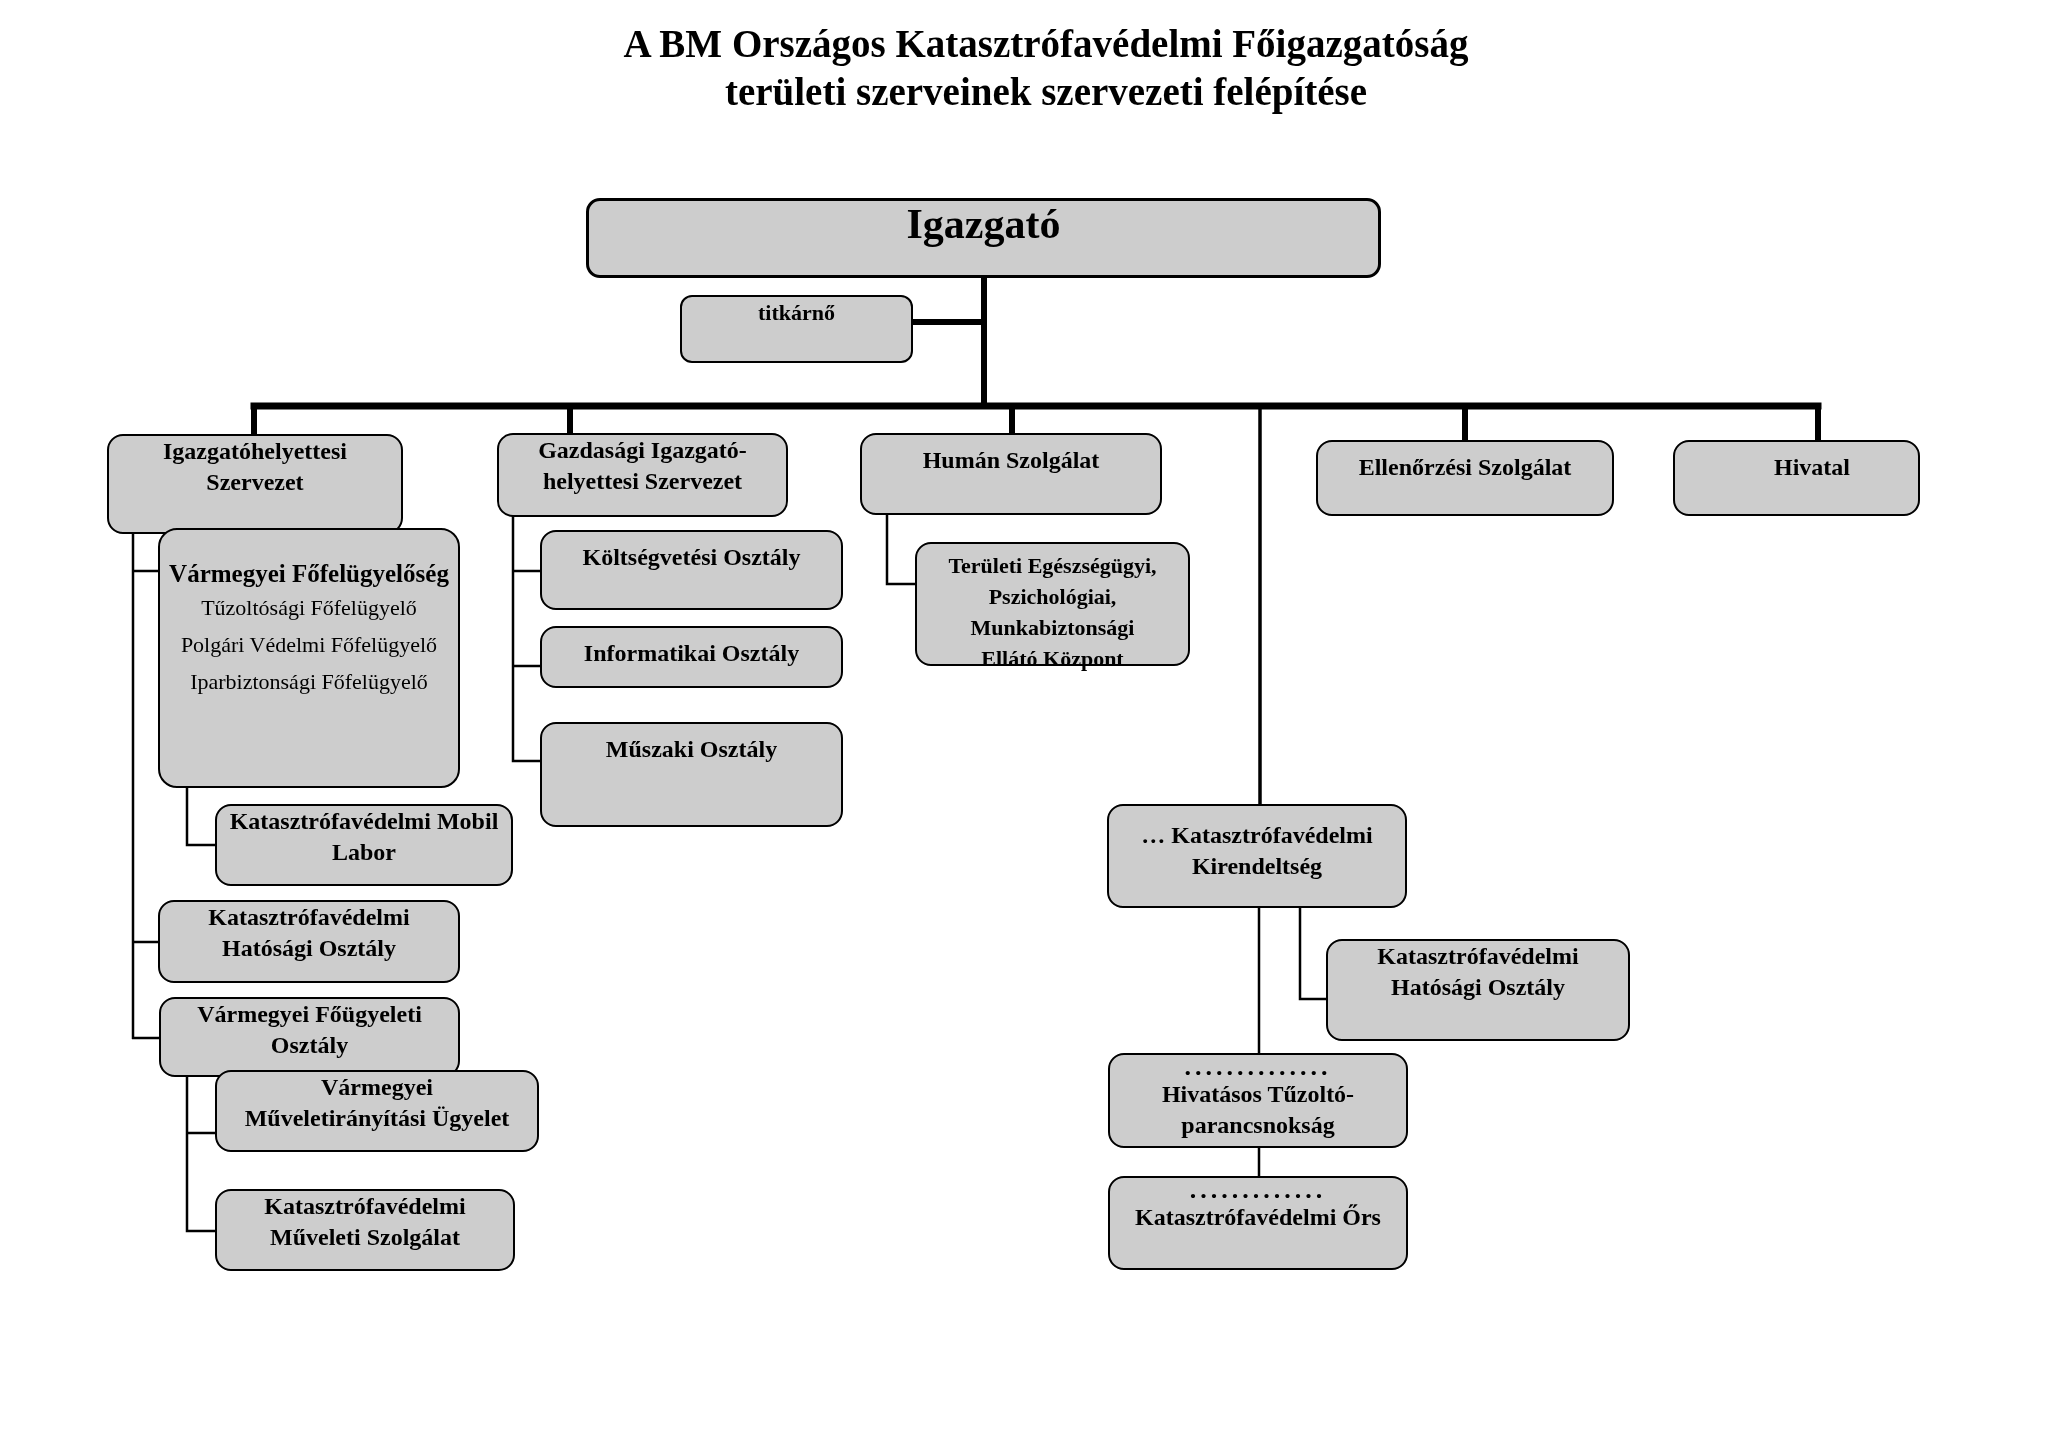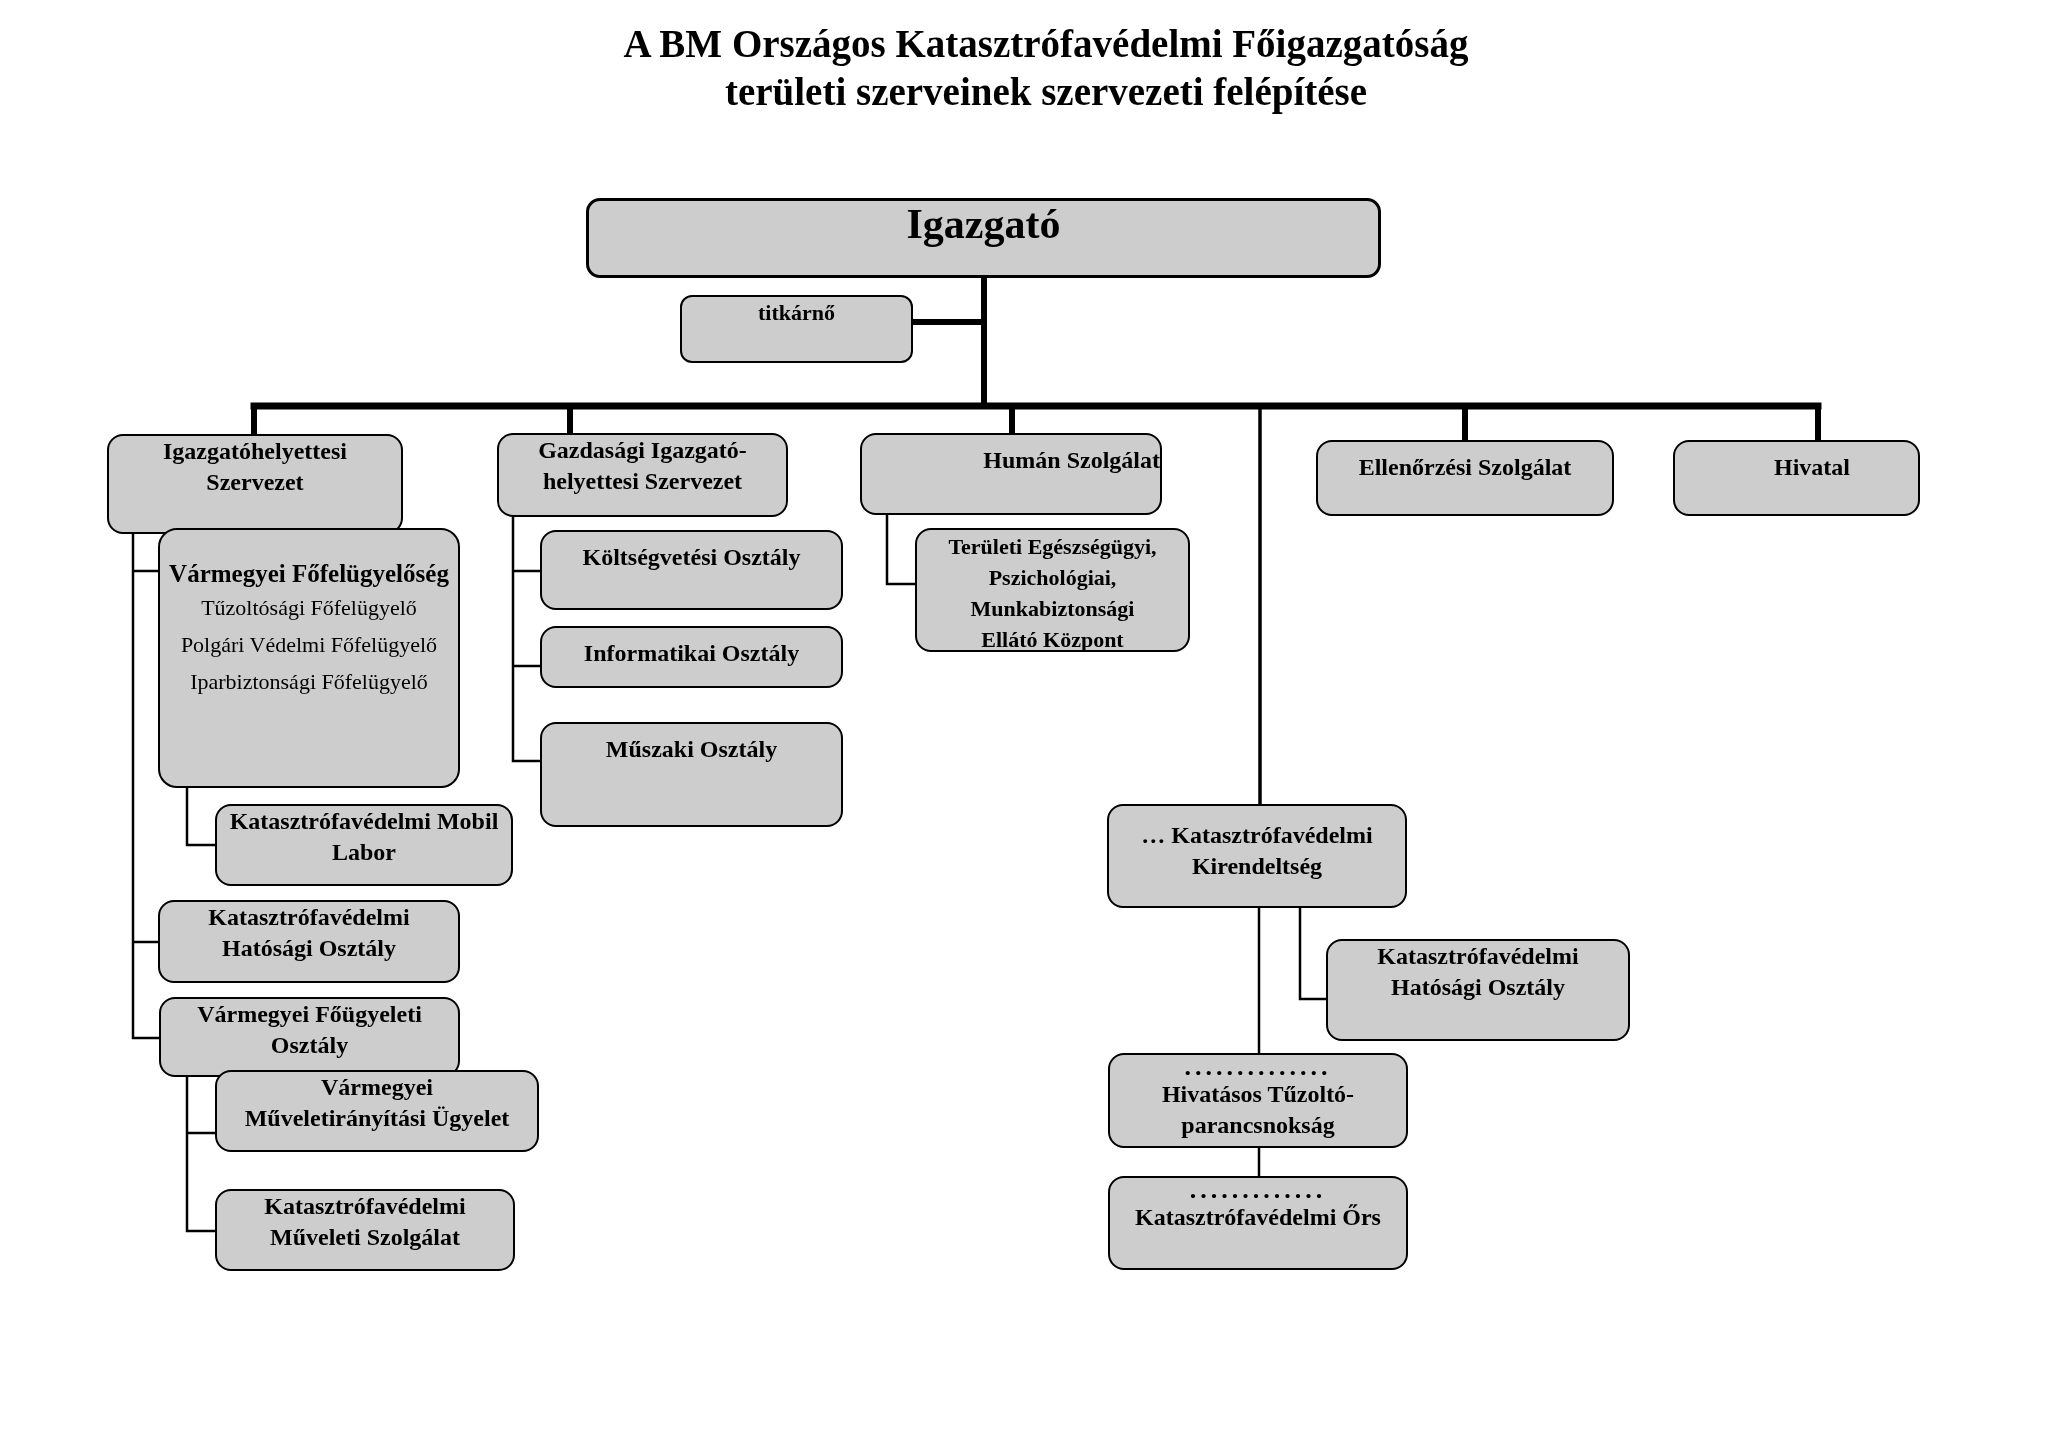"Humán Szolgálat" div.node { align-items: flex-end -> none }
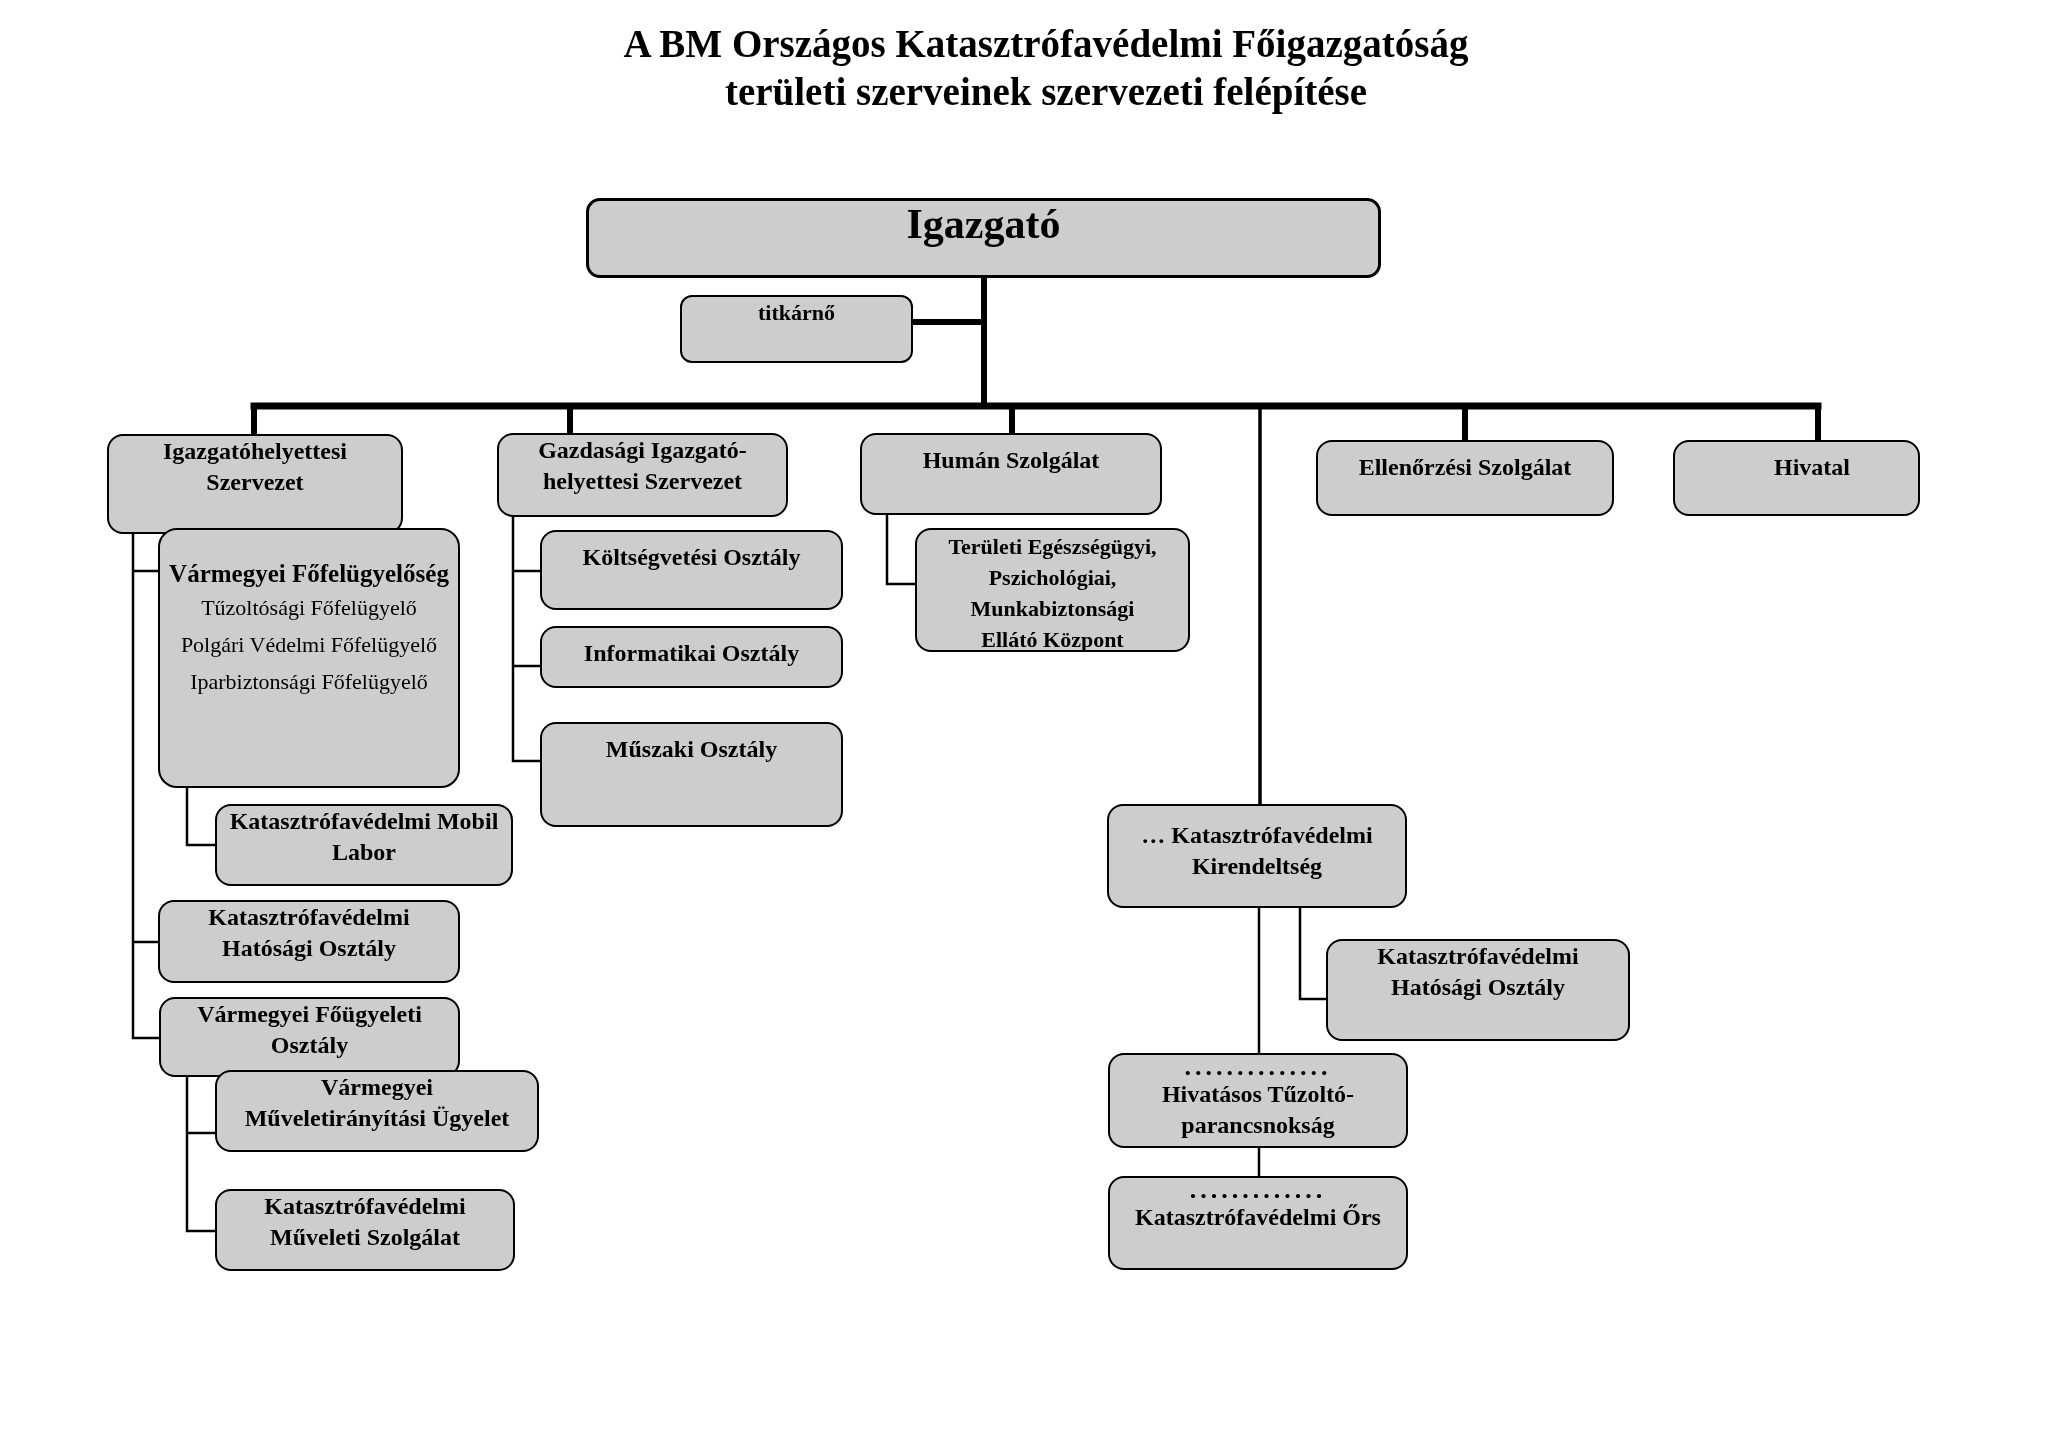"Területi Egészségügyi," .node.teruleti { justify-content: center -> space-between; margin-top: none -> 14px }
